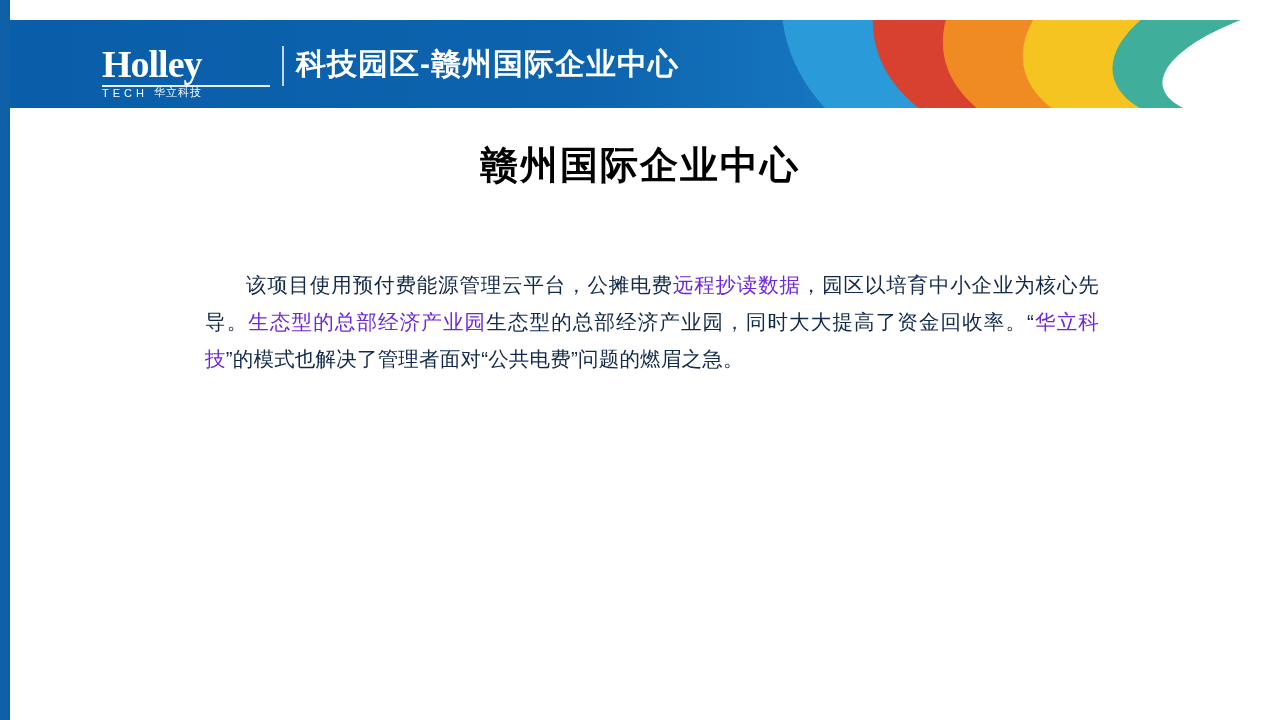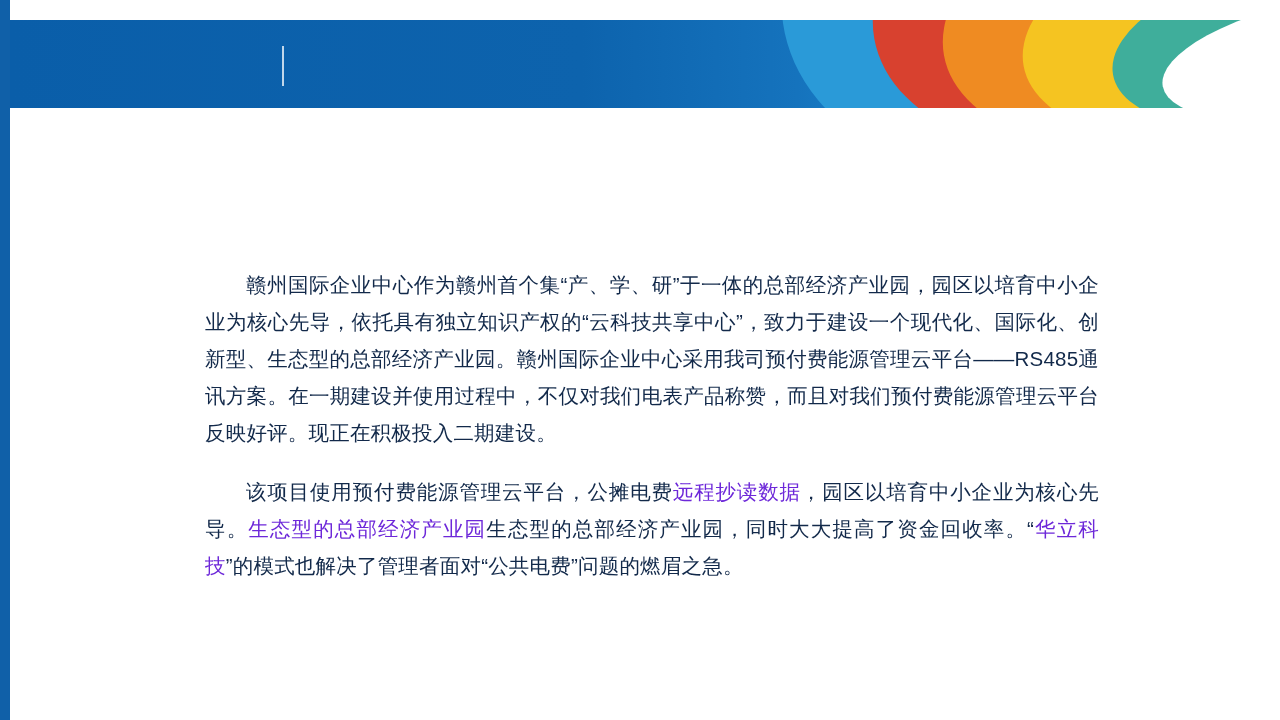"Holley" div.logo { html: none -> <div> <div>Holley</div> <div></div> <div> <span>TECH</span> <span>华立科技</span> </div> </div> }
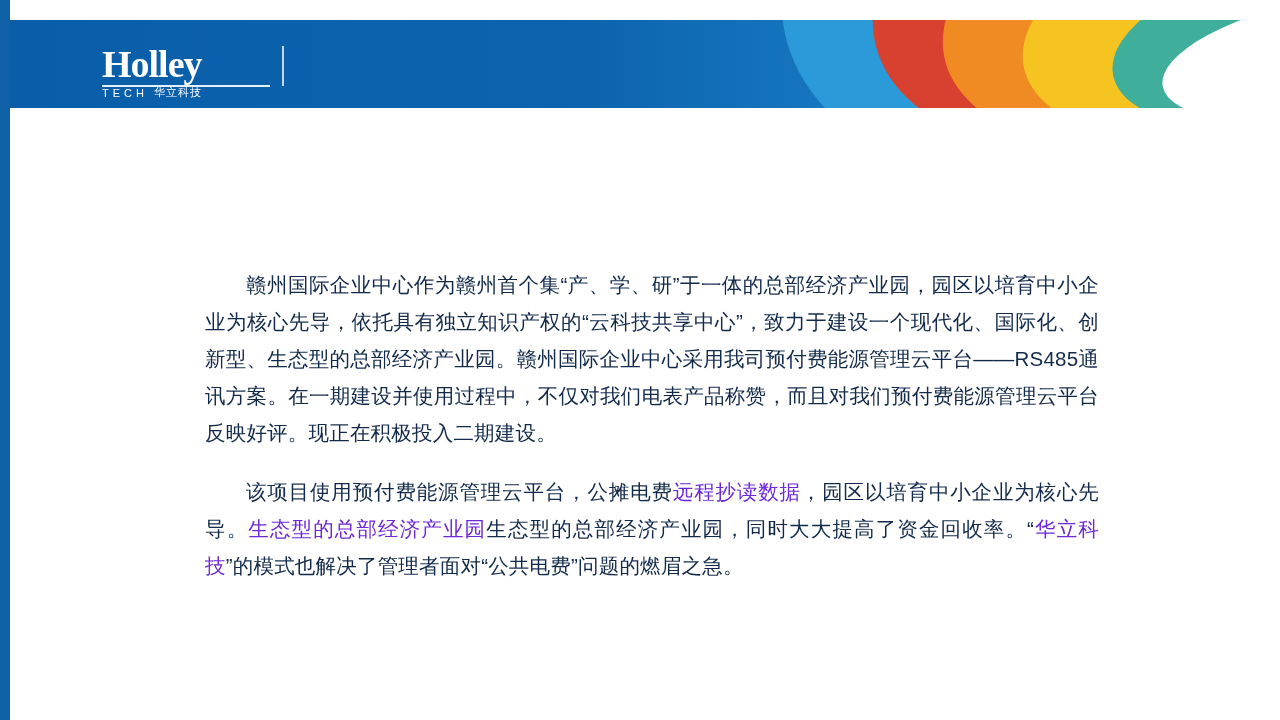"科技园区-赣州国际企业中心" div.header-title { html: none -> <div>科技园区-赣州国际企业中心</div> }
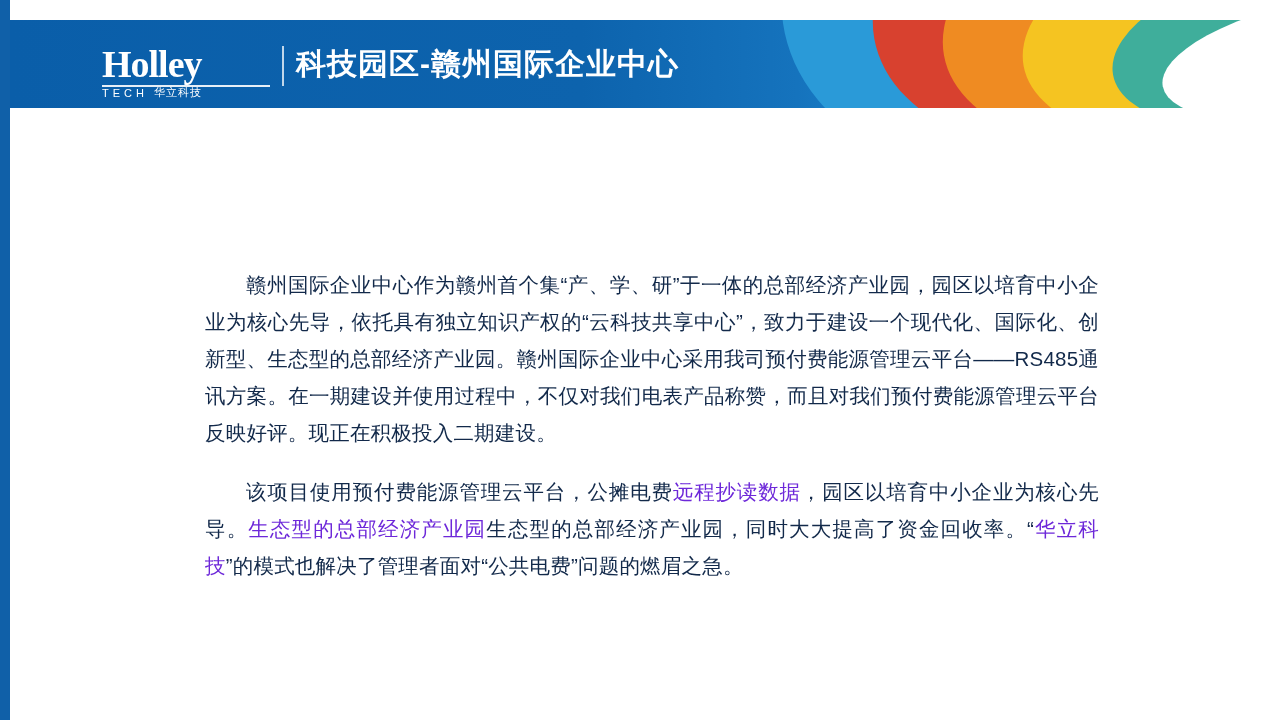"赣州国际企业中心" div.slide-title { html: none -> <div>赣州国际企业中心</div> }
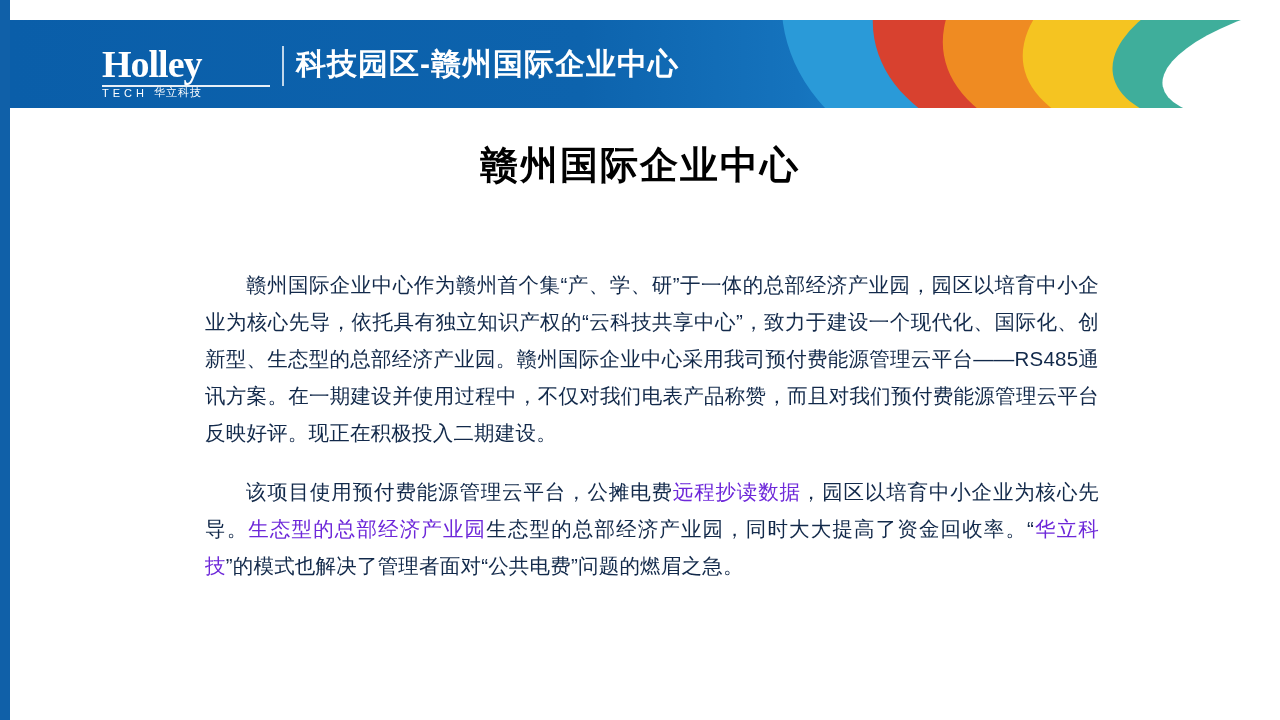"赣州国际企业中心作为赣州首个集“产、学、研”于一体的总部经济产业园，园区以培育中" p.para { html: <p><span>赣州国际企业中心作为赣州首个集“产、学、研”于一体的总部经济产业园，园区以培育中小企业为核心先导，依托具有独立知识产权的“云科技共享中心”，致力于建设一个现代化、国际化、创新型、生态型的总部经济产业园。赣州国际企业中心采用我司预付费能源管理云平台——RS485通讯方案。在一期建设并使用过程中，不仅对我们电表产品称赞，而且对我们预付费能源管理云平台反映好评。现正在积极投入二期建设。</span></p> -> none }
